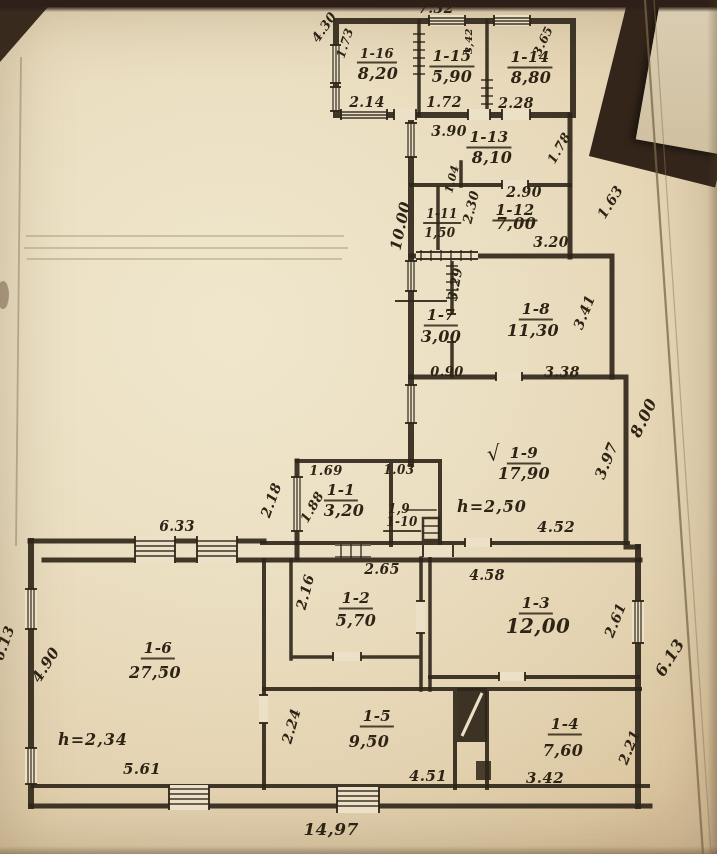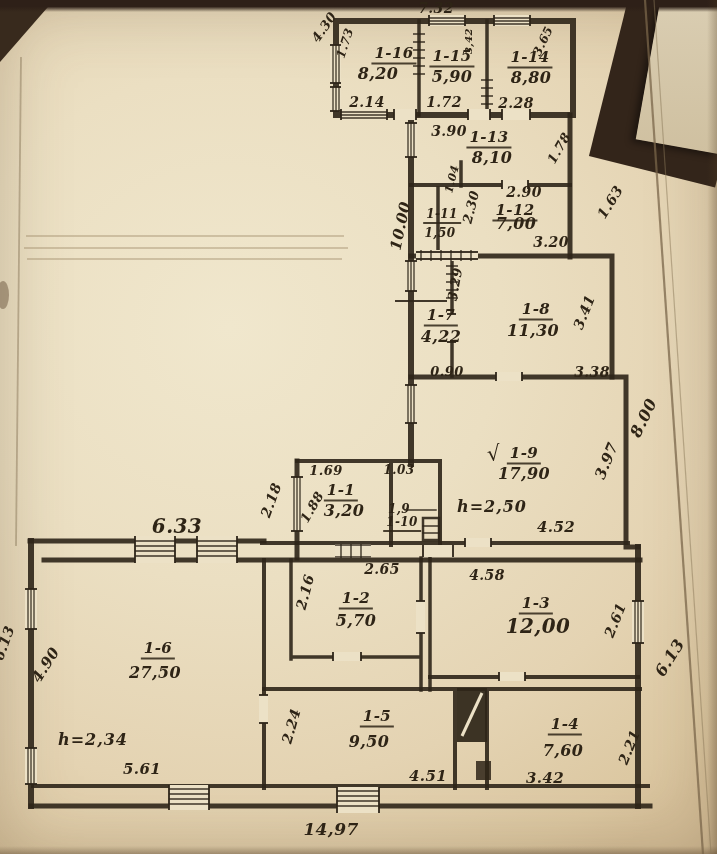"1-16" div.lbl { font-size: 15px -> 13px; left: 394px -> 377px }
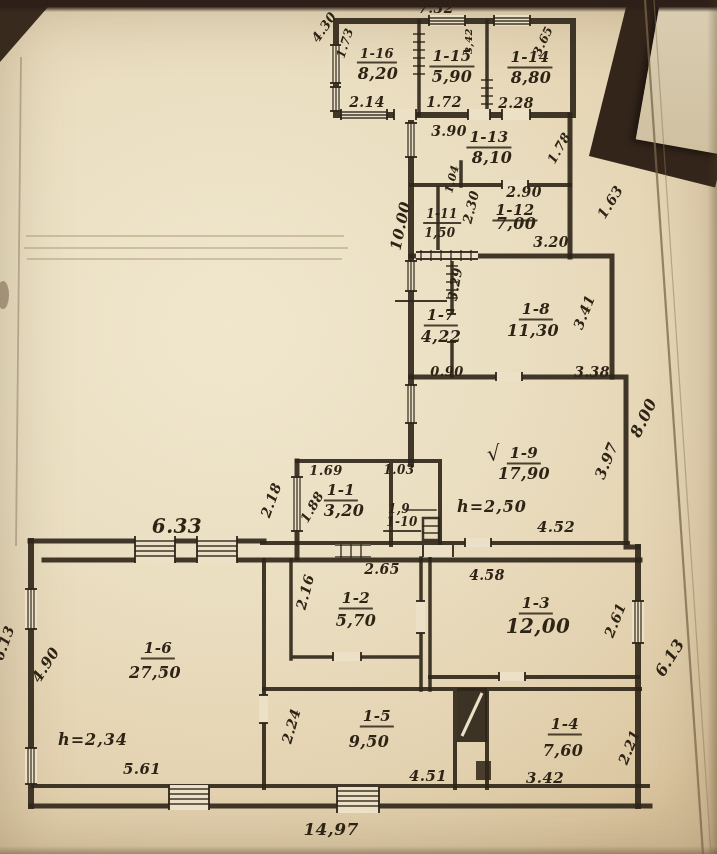"4,22" div.lbl { text: 4,22 -> 3,00 }
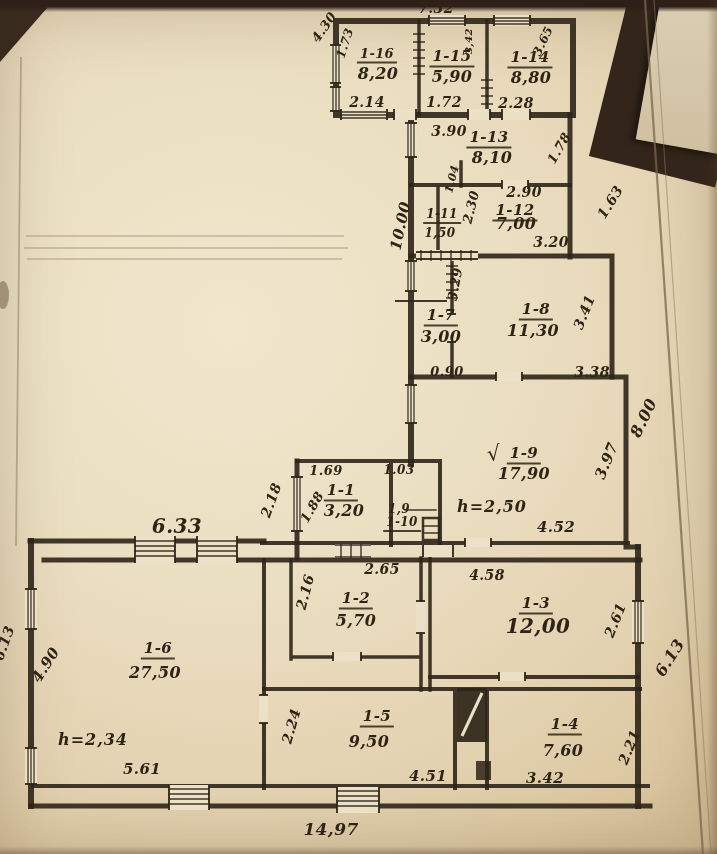"3.38" div.lbl { margin-left: 30px -> none }
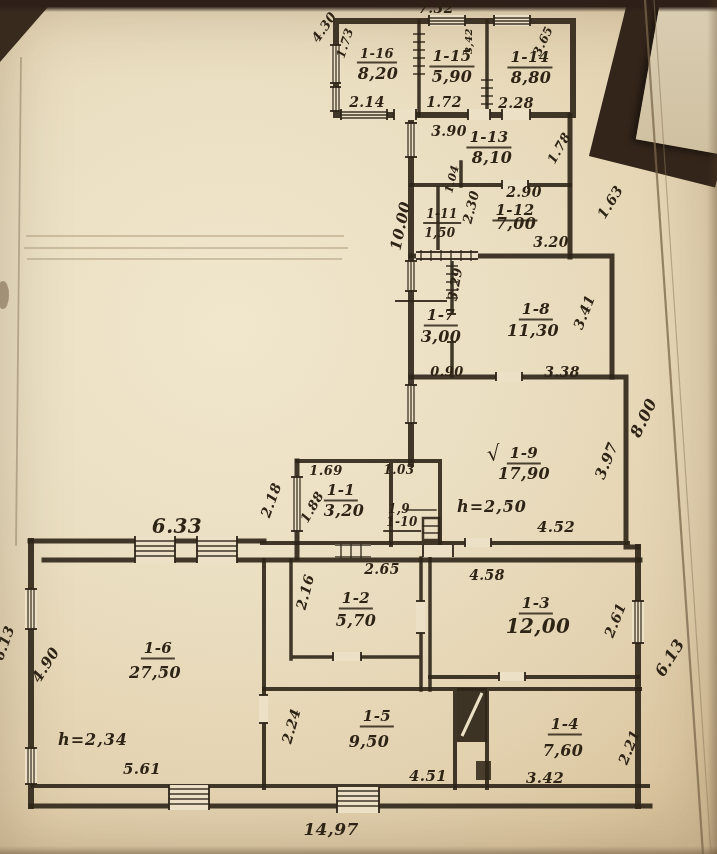"6.33" div.lbl { font-size: 20px -> 14px }
